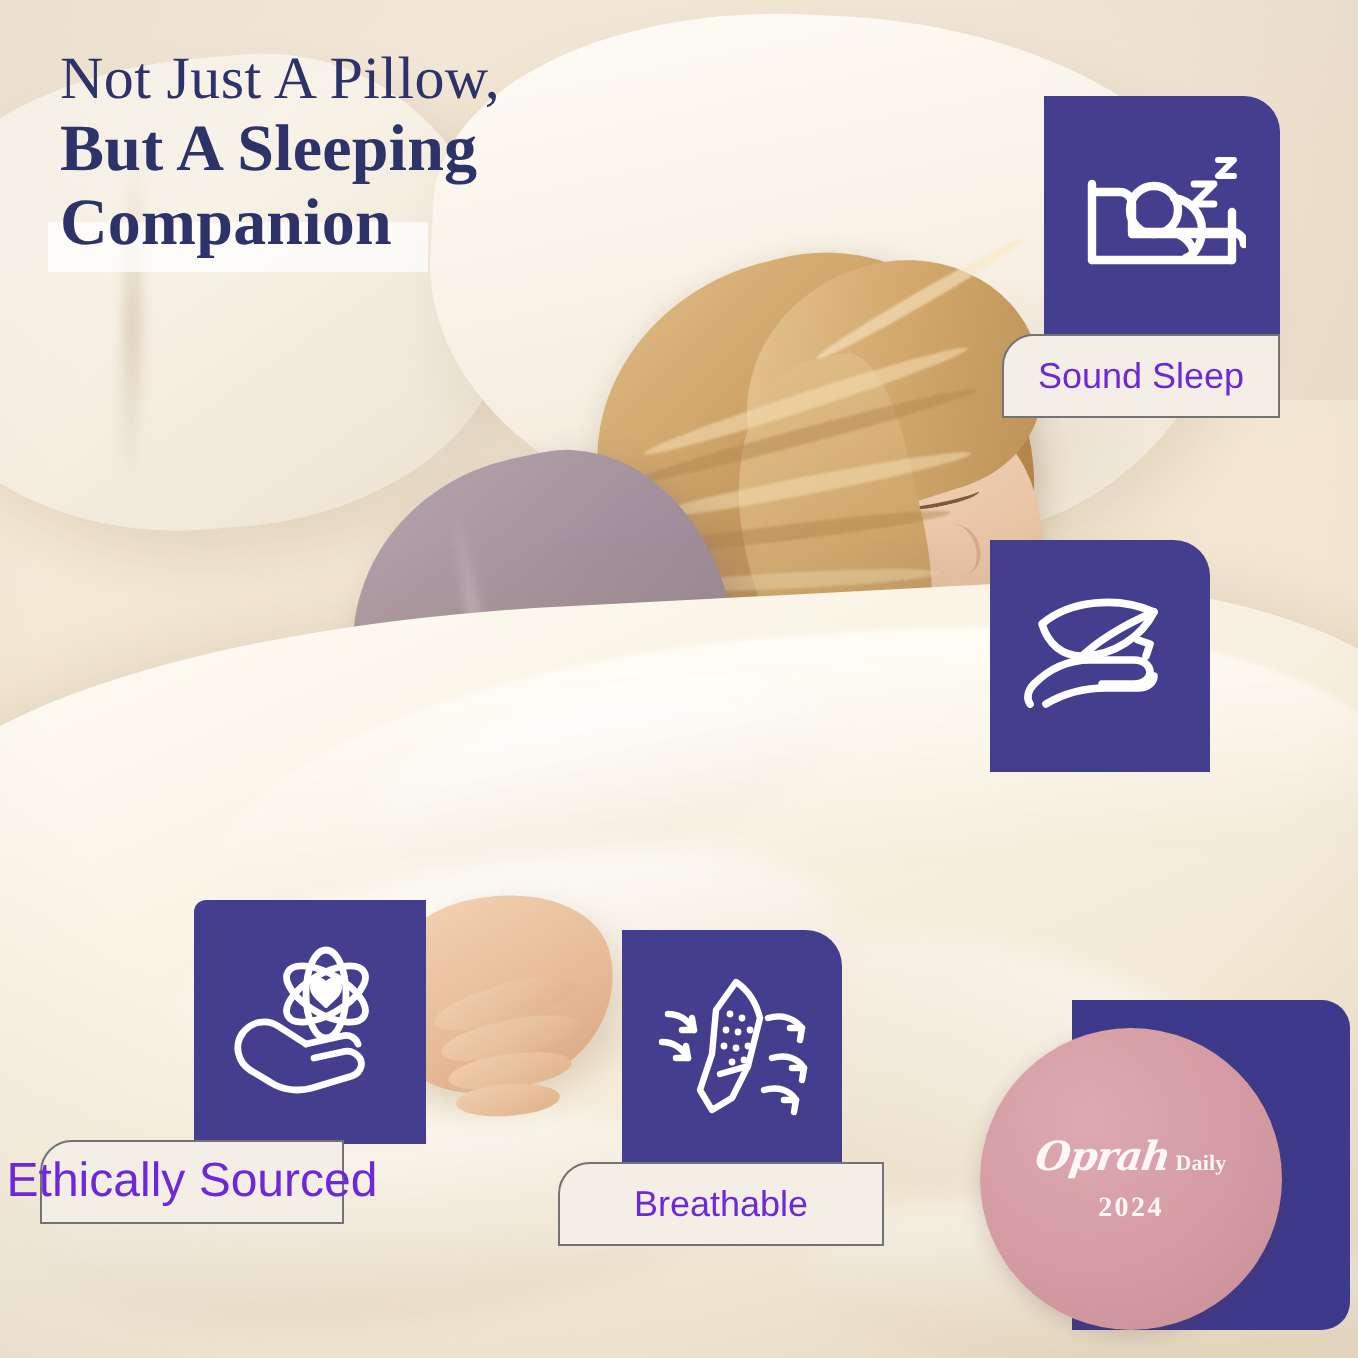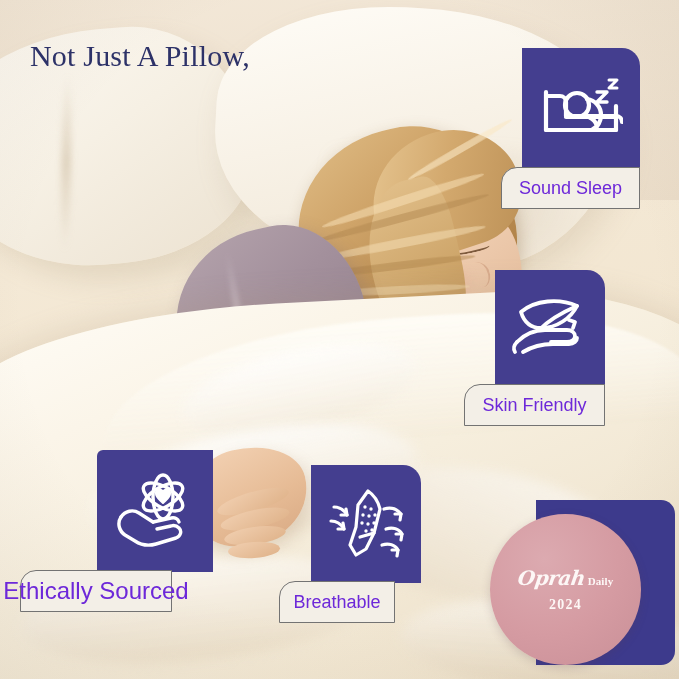"Not Just A Pillow," .headline { top: 40px -> 24px }
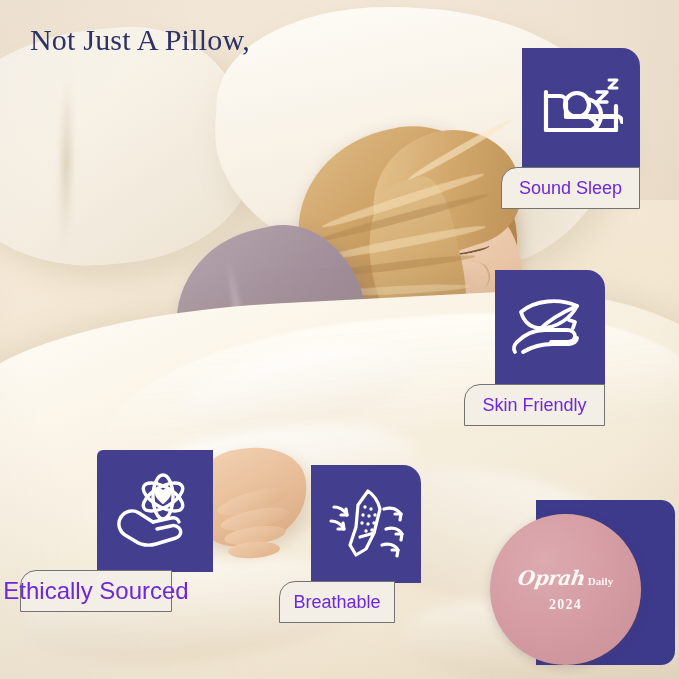"But A Sleeping" div.hl-line2 { html: none -> <div>But A Sleeping</div> }
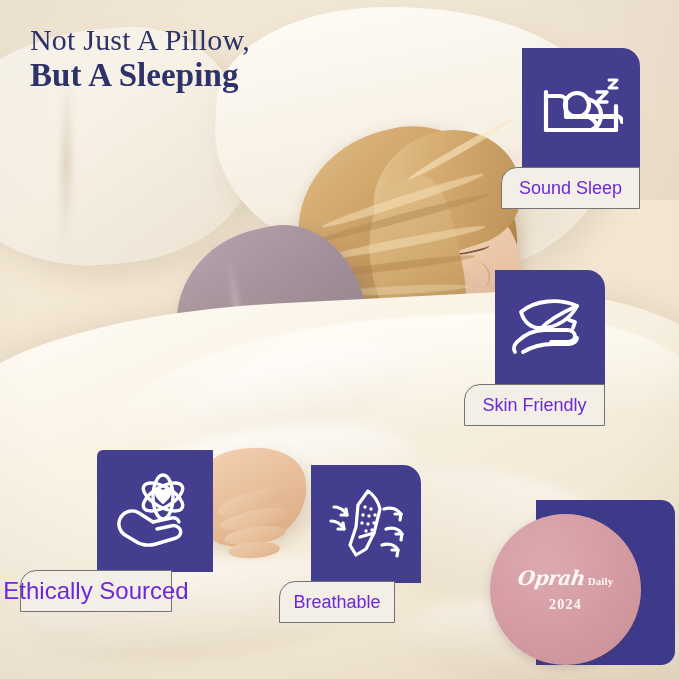"Companion" div.hl-line3 { html: none -> <div>Companion</div> }
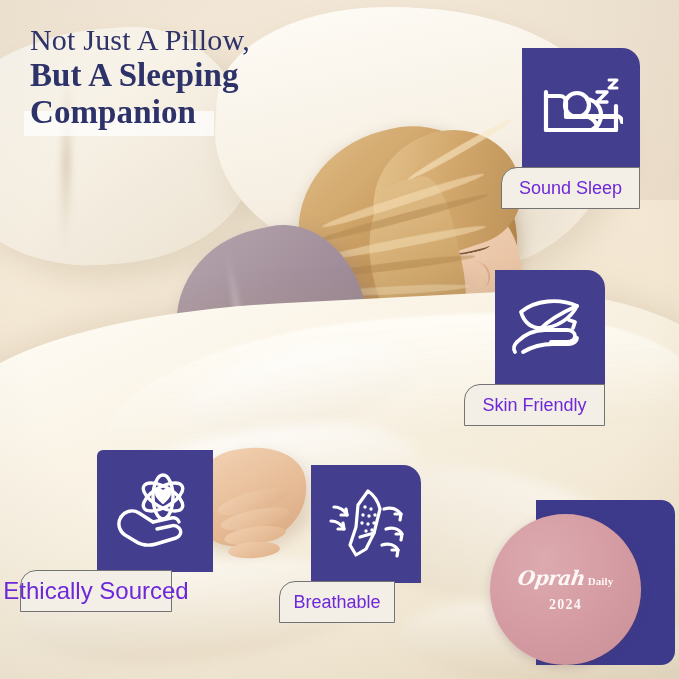"Skin Friendly" div.badge-label { html: <div>Skin Friendly</div> -> none }
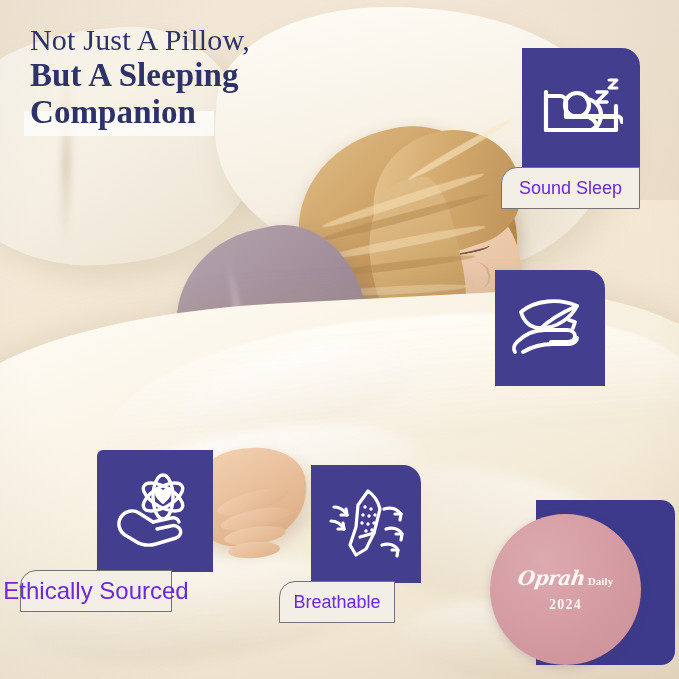"Breathable" #badge-breathable .badge-label { width: 116px -> 163px }
